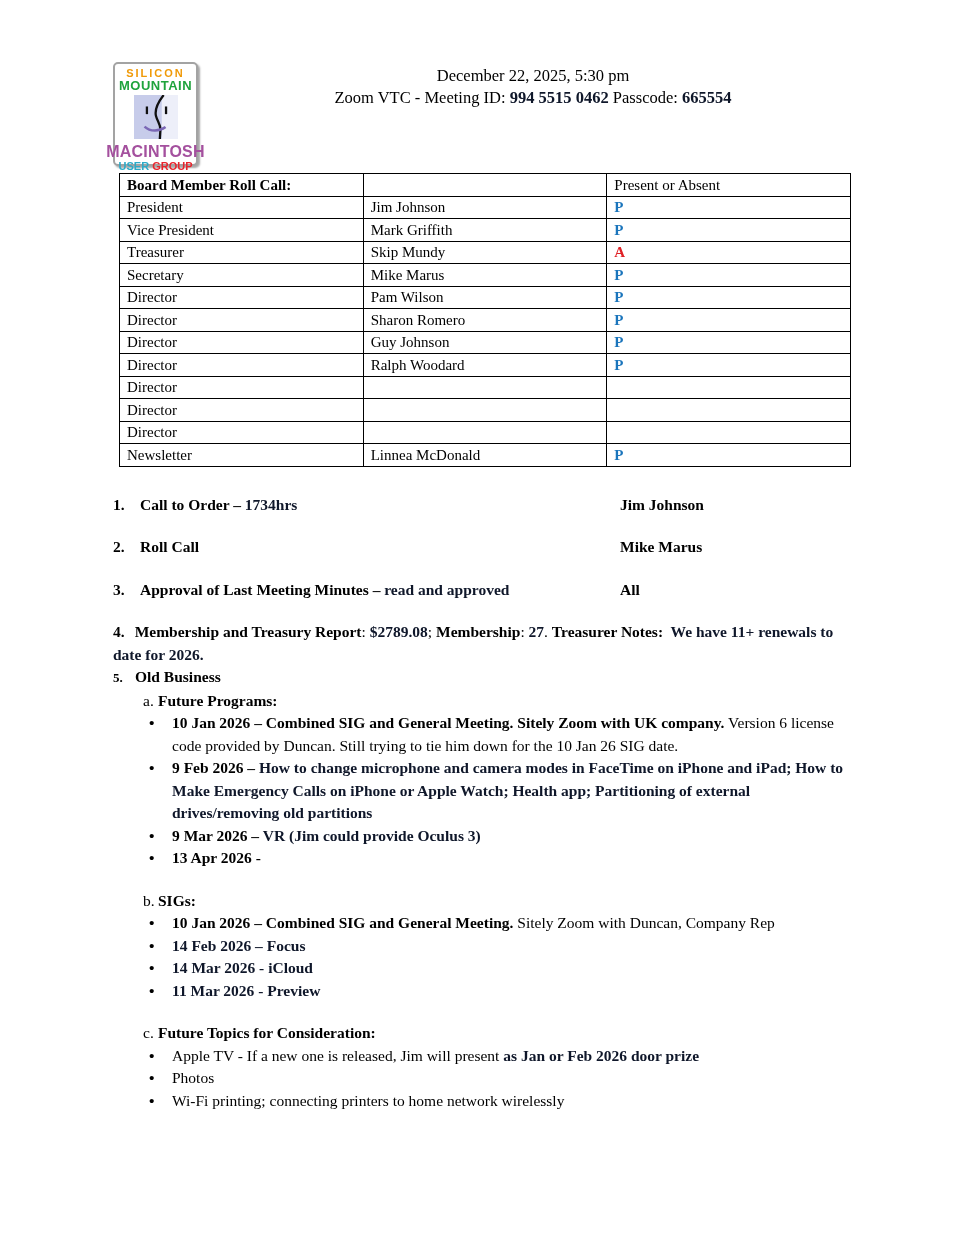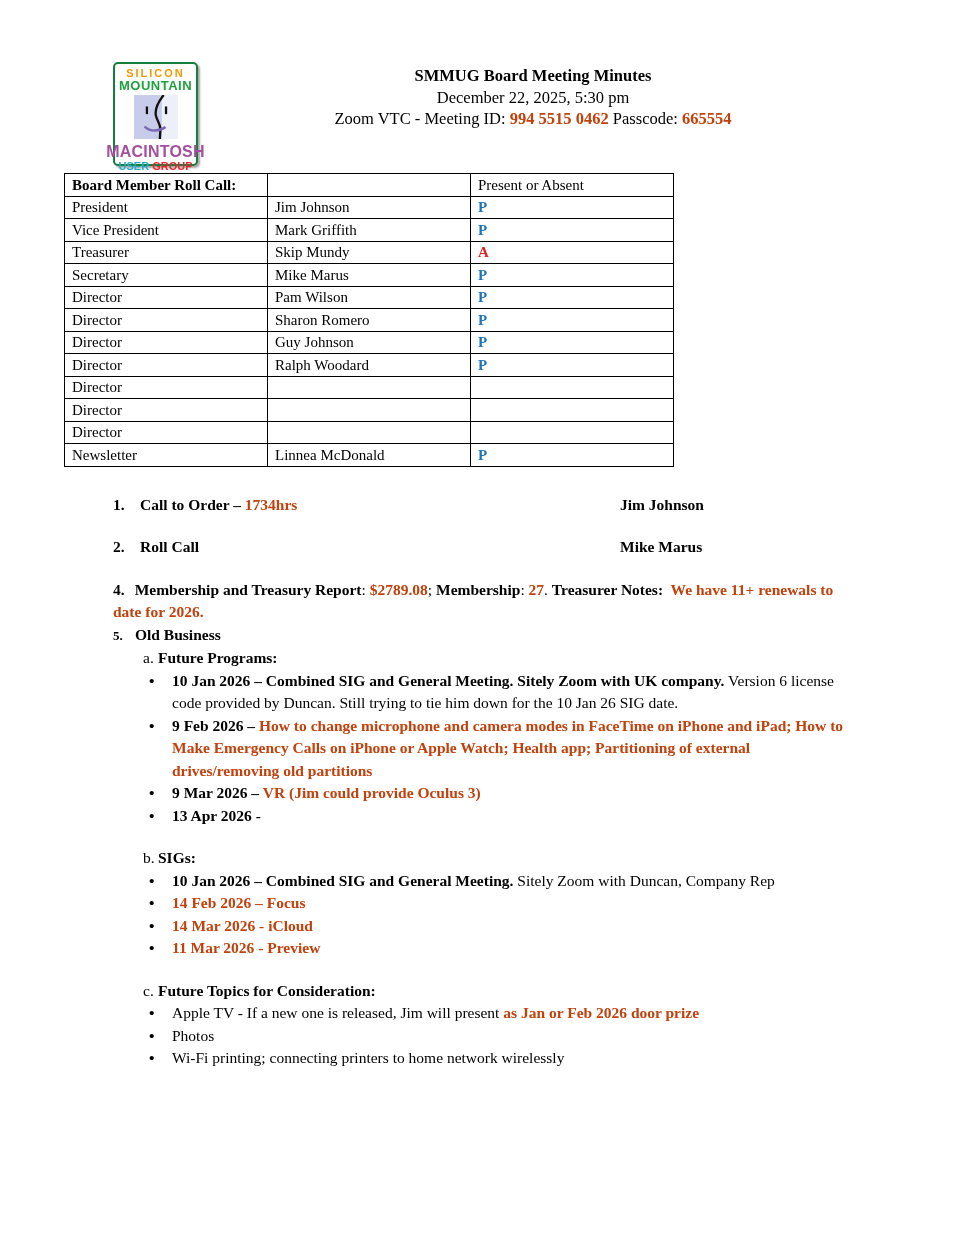"SILICON" .logo { border: 2px solid #15803d -> 2px solid #a3a3a3 }
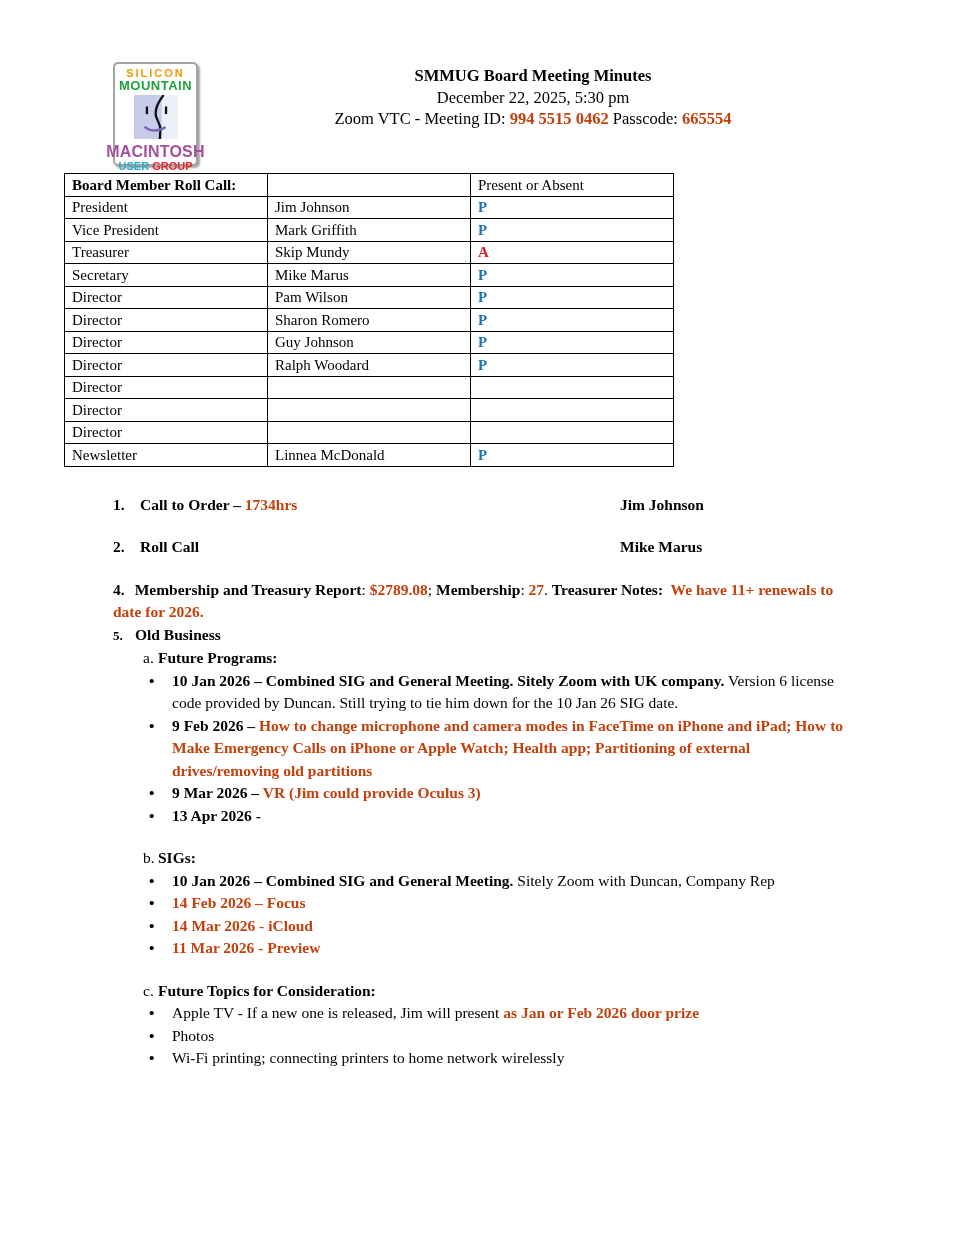"SMMUG Board Meeting Minutes" div.t1 { html: <div>SMMUG Board Meeting Minutes</div> -> none }
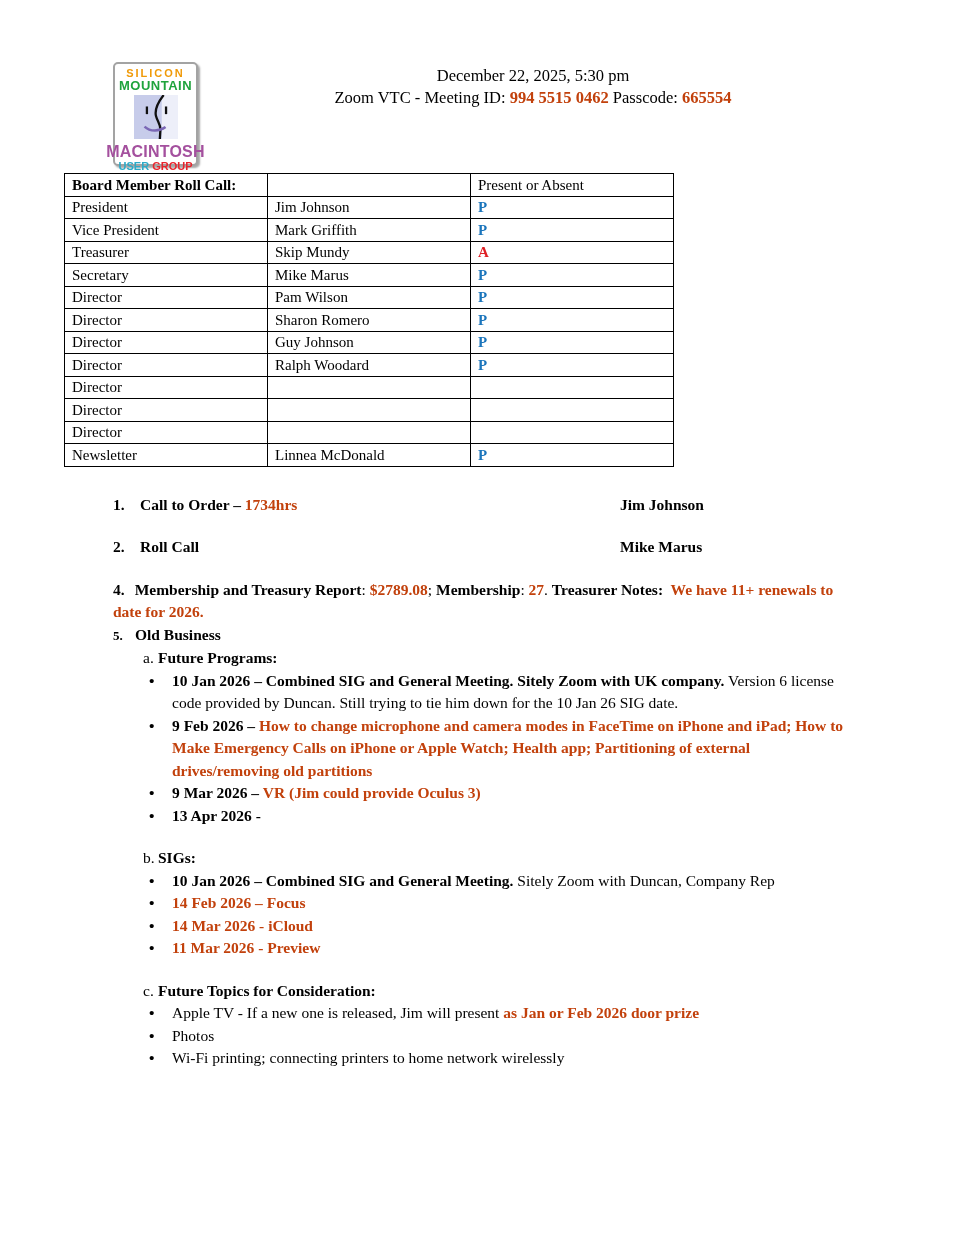"994 5515 0462" .blue { color: #c2410c -> #0f172a }
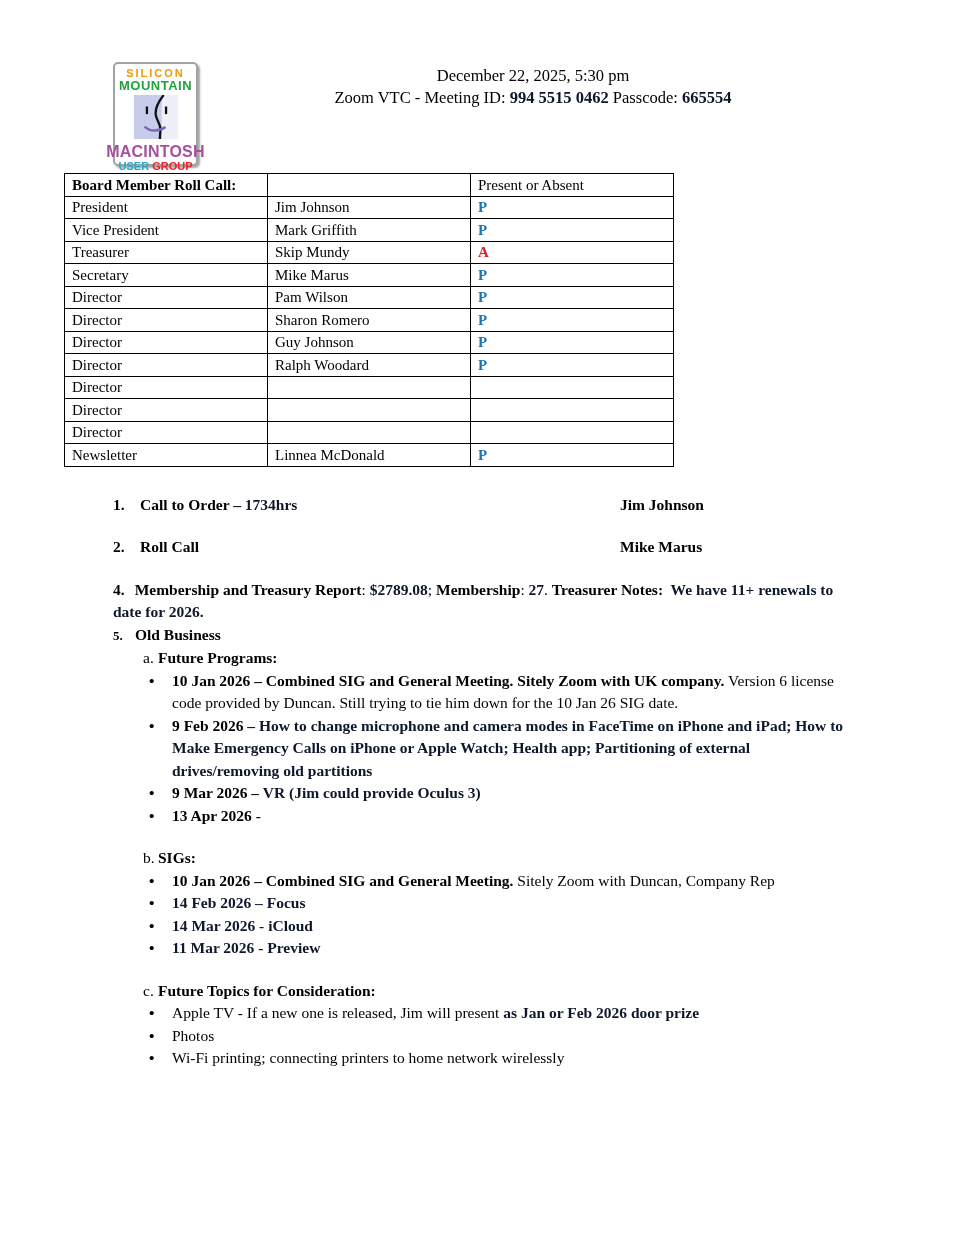"Board Member Roll Call:" table.roll { margin: 5px 0 0 64px -> 5px 0 0 119px; width: 610px -> 732px }
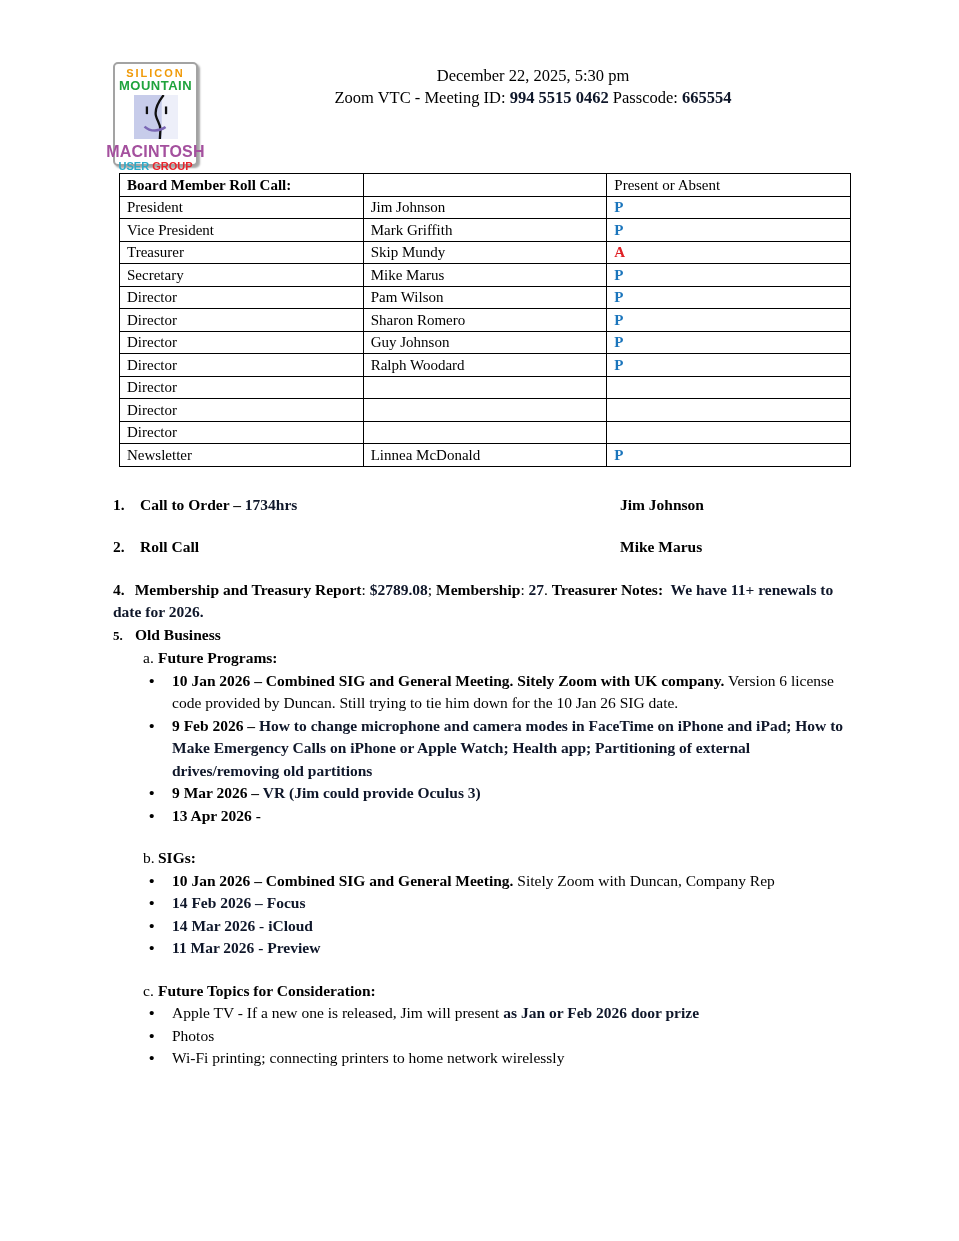"3. Approval of Last Meeting" div.agenda-row { html: none -> <div> <span>3.</span><span>Approval of Last Meeting Minutes – </span><span>read and approved</span> <span>All</span> </div> }
